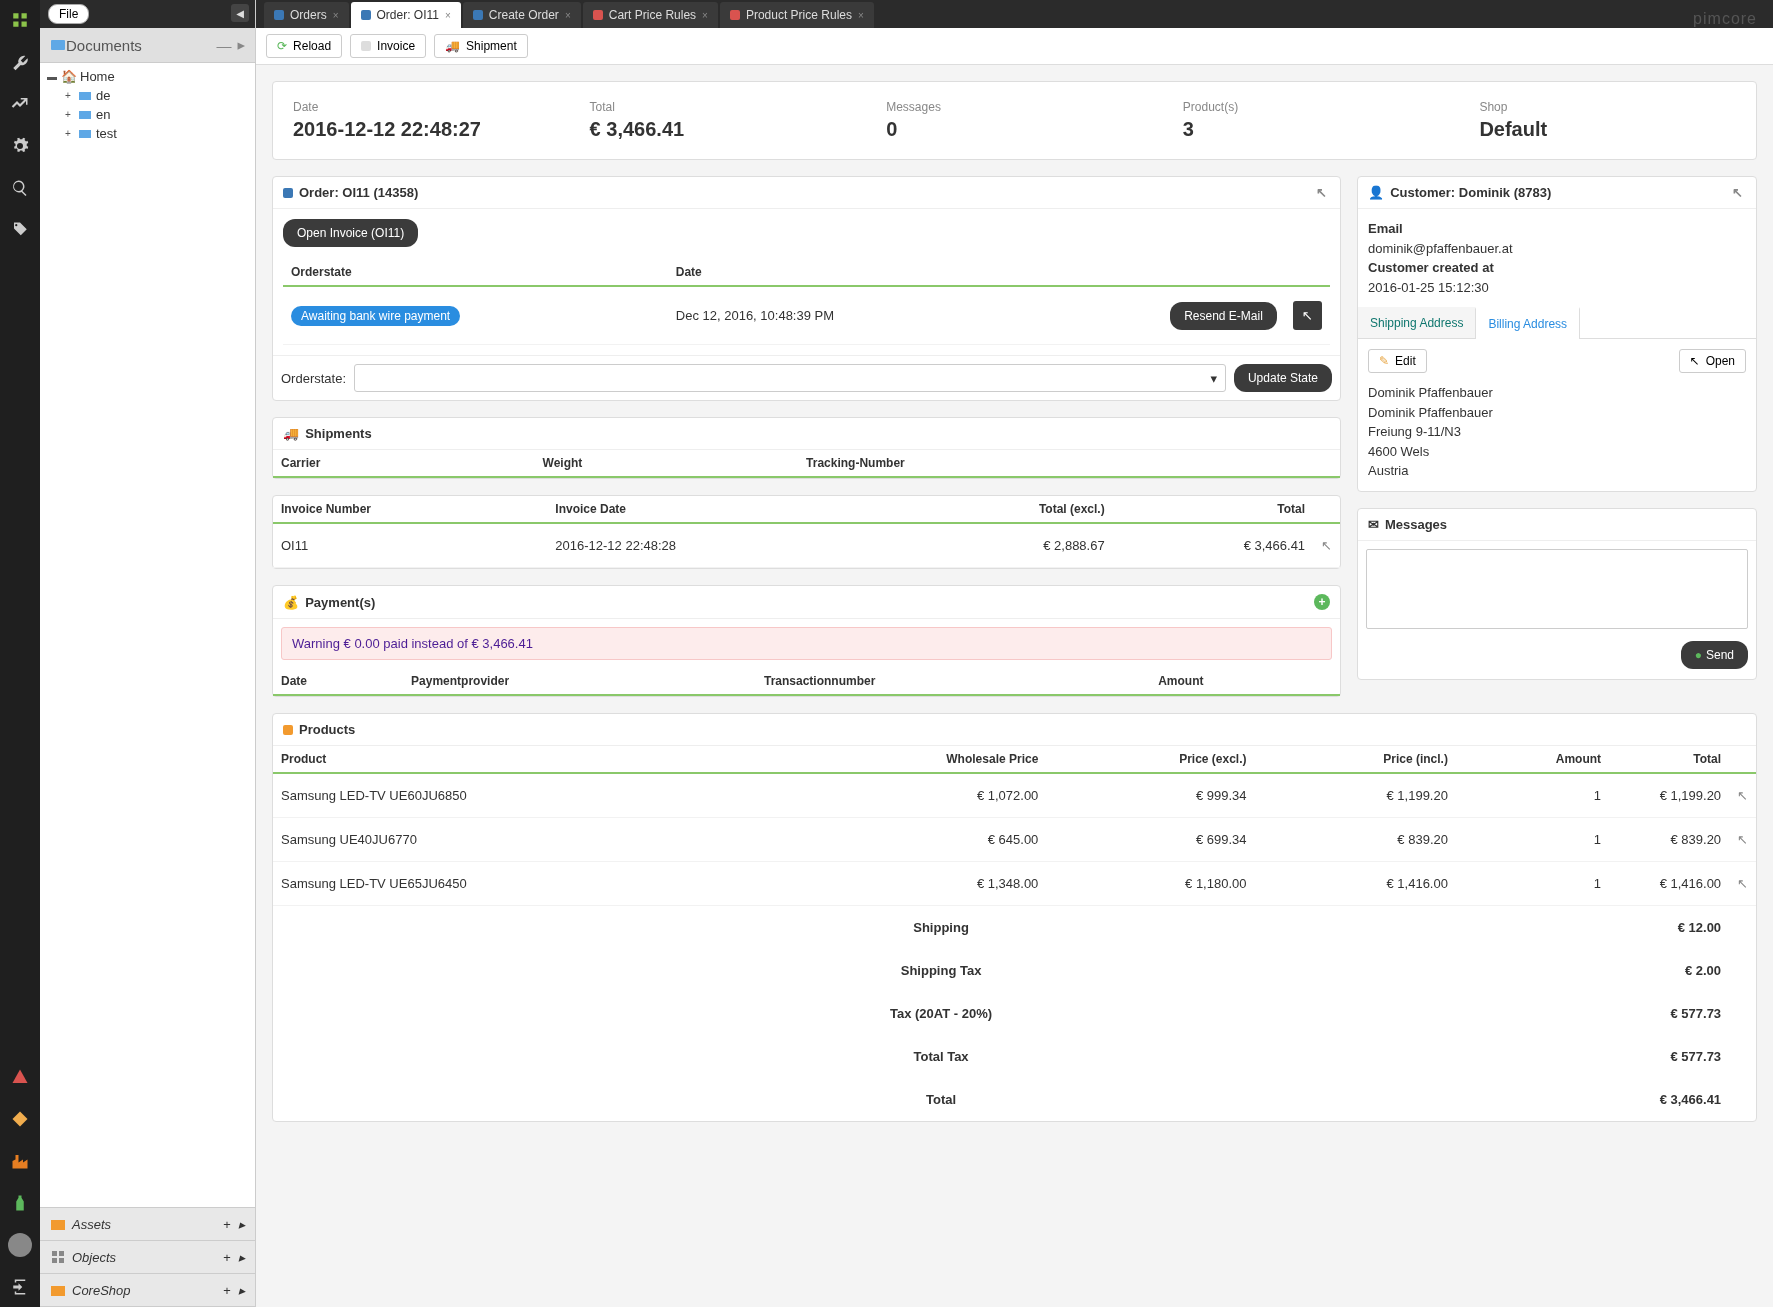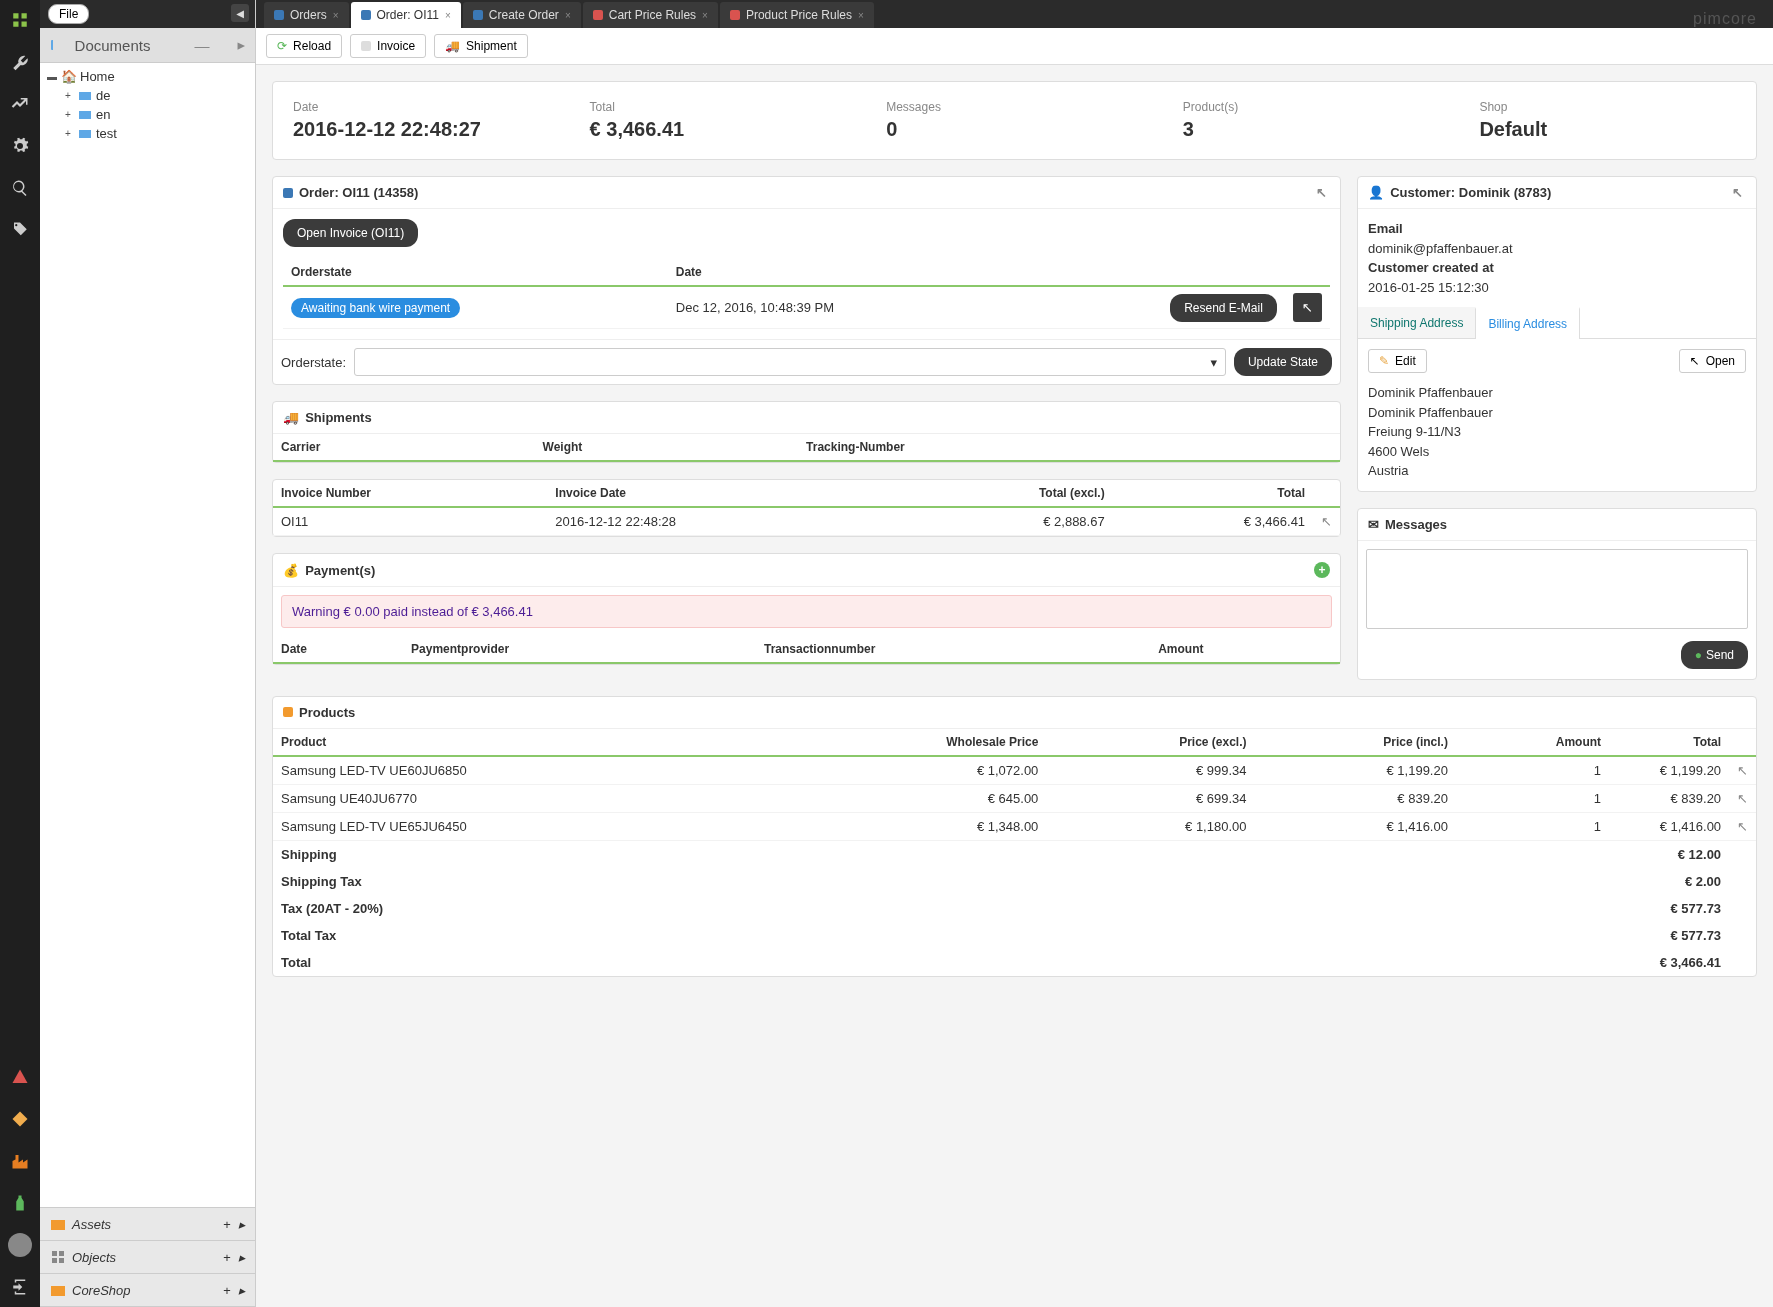"Documents" .panel-title { gap: 22px -> 0 }
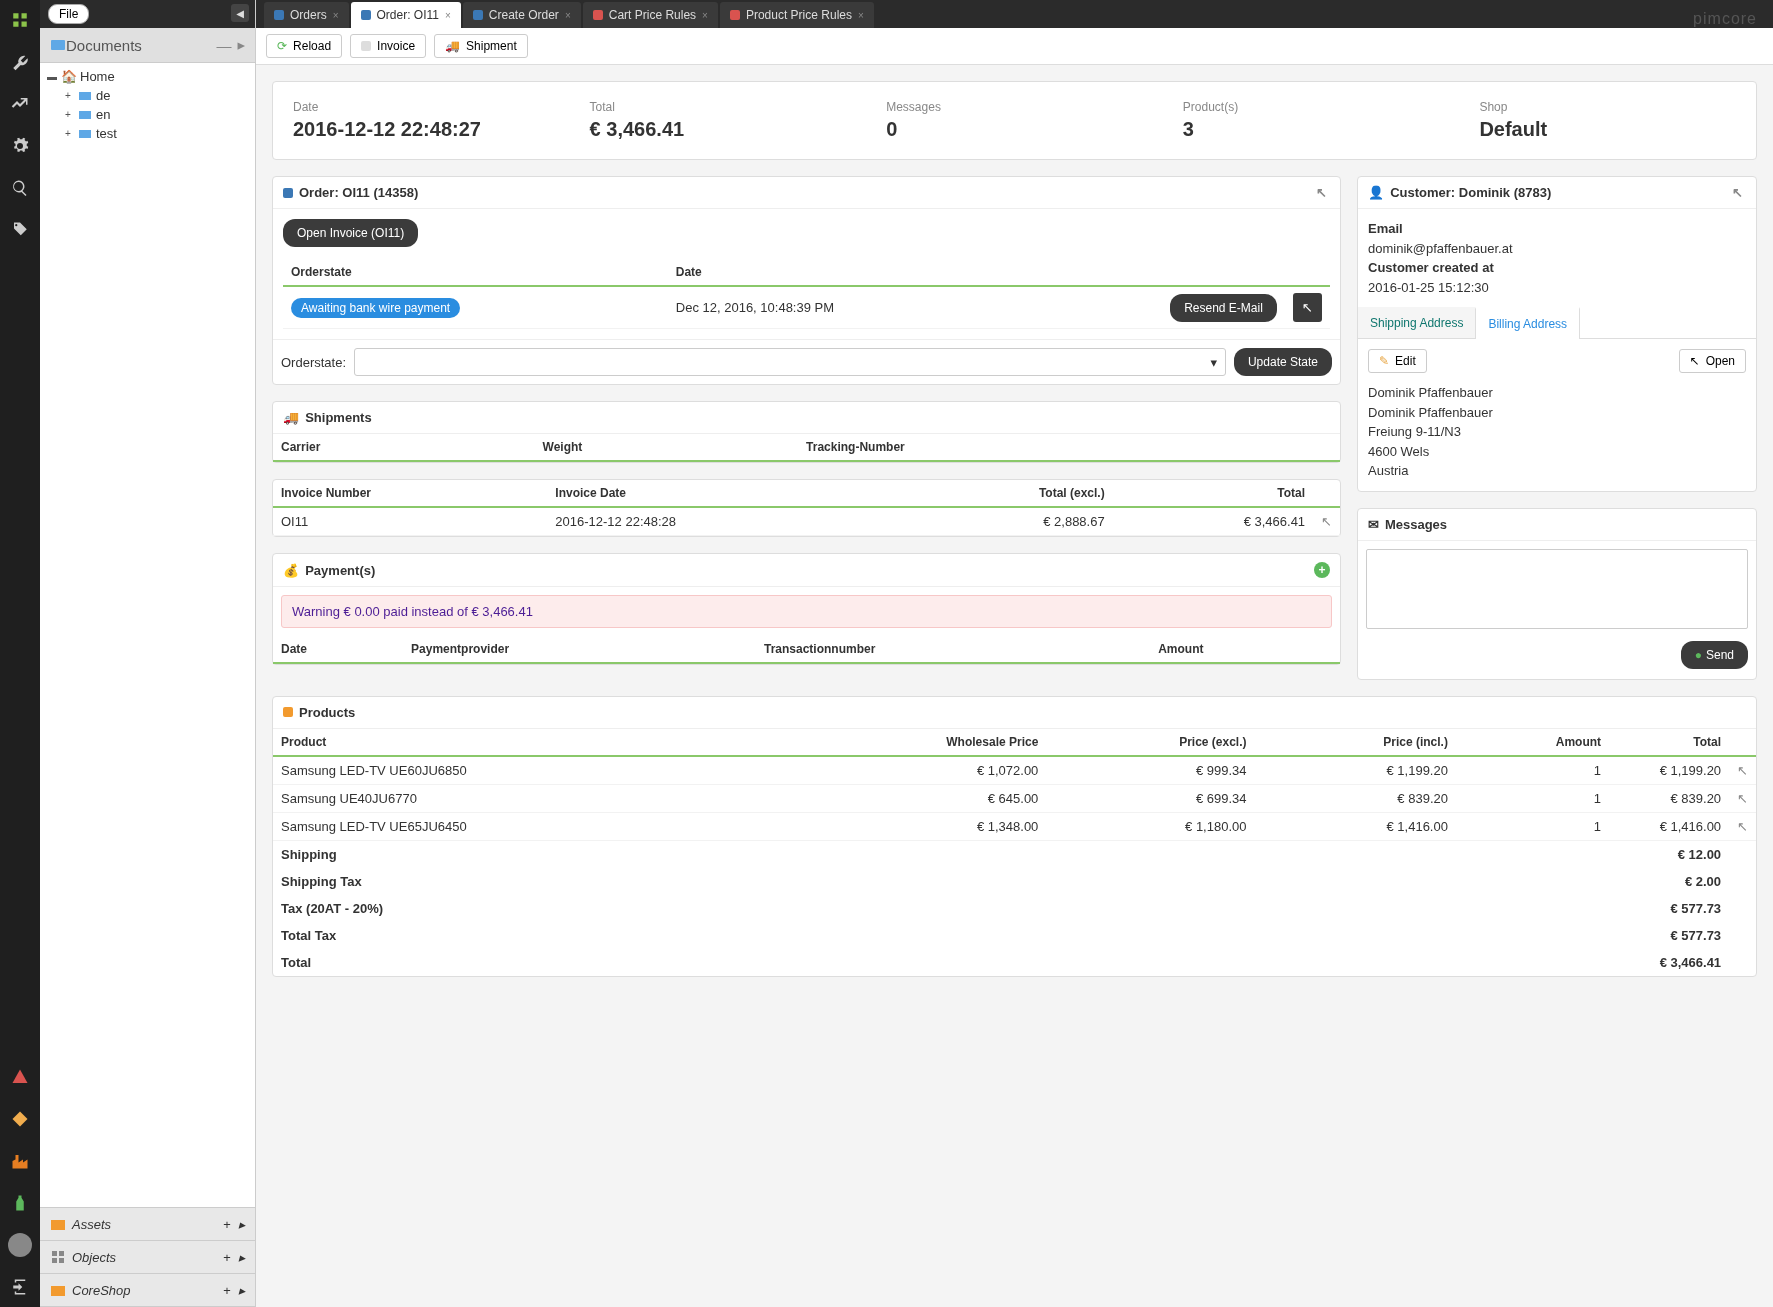"Awaiting bank wire payment" table.grid td { padding: 6px 8px -> 14px 8px }
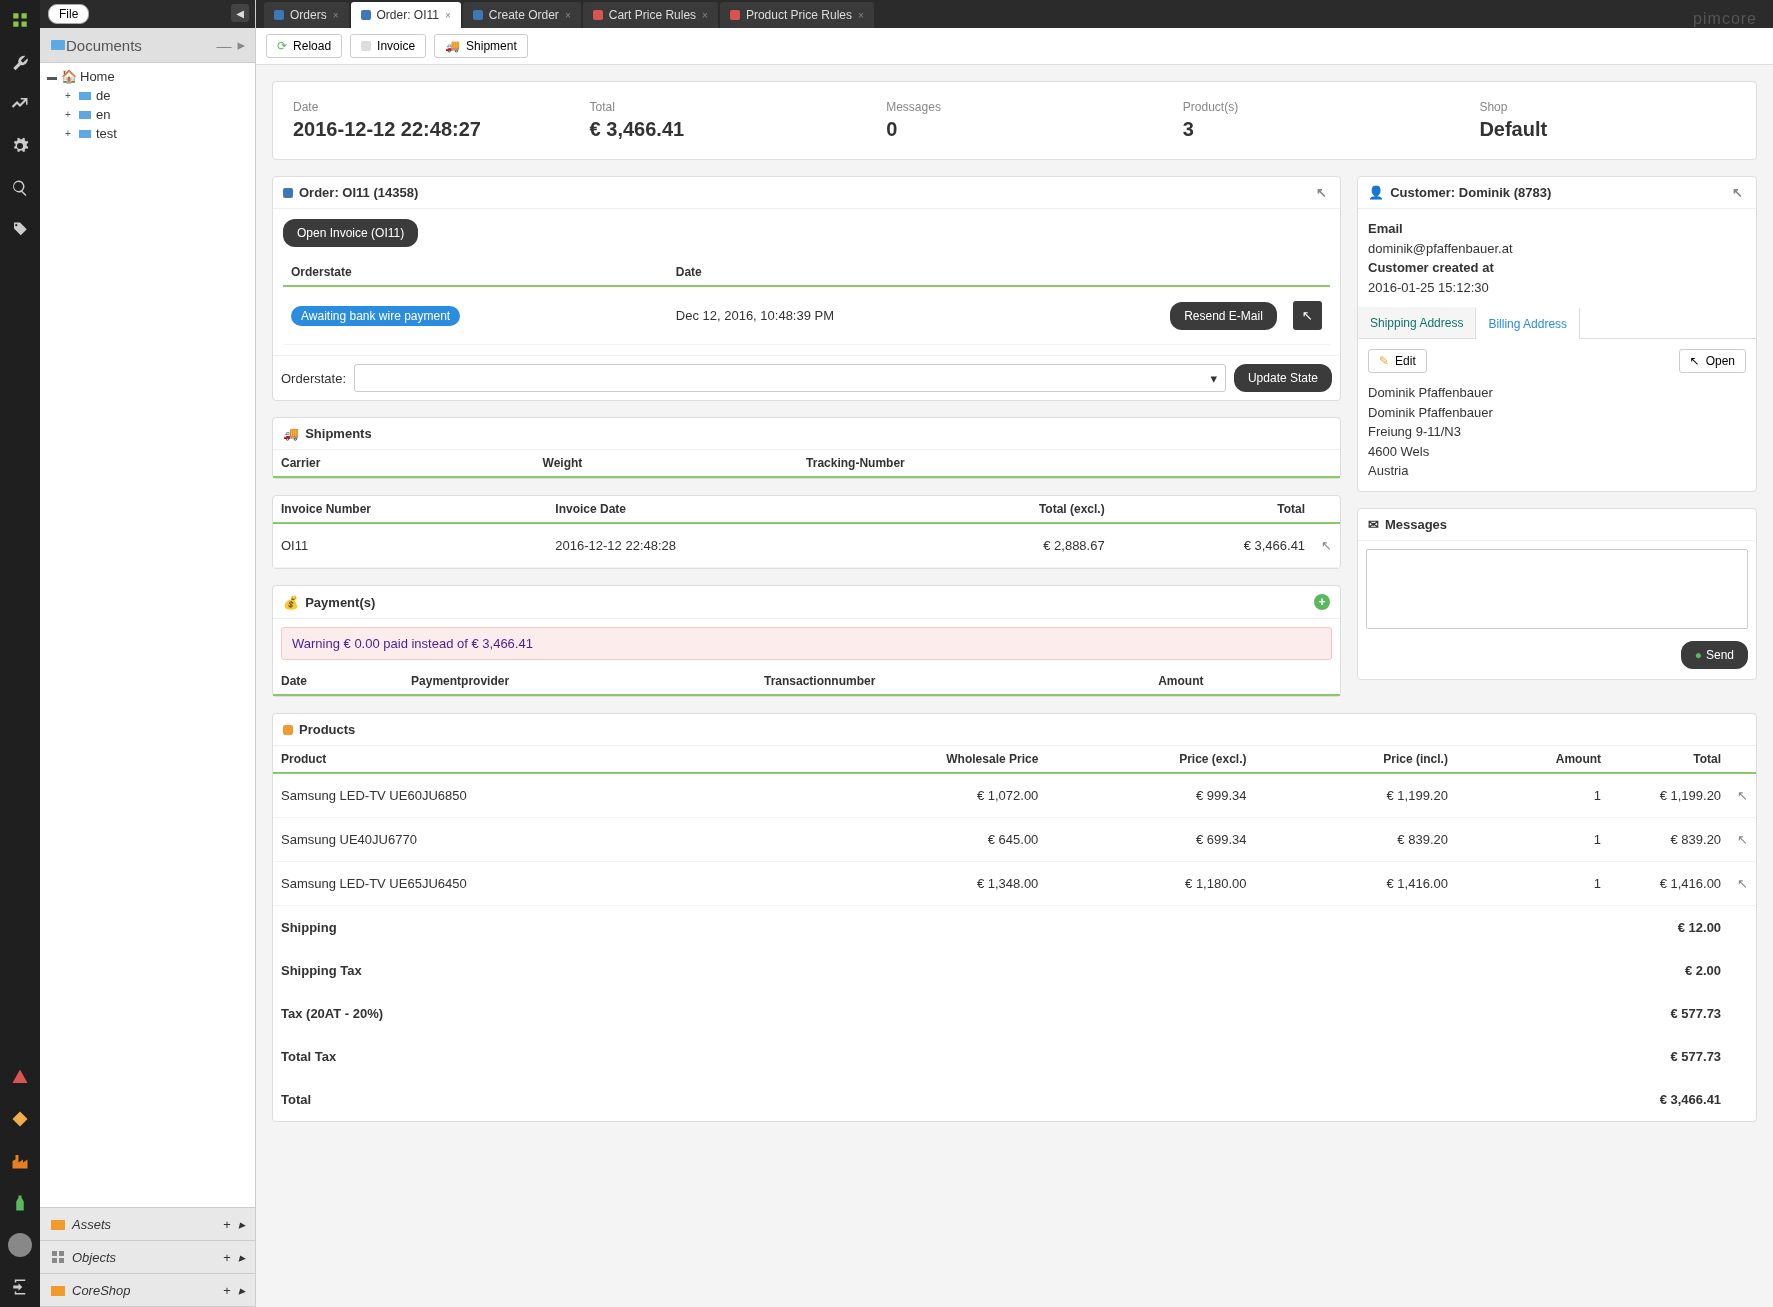"Shipping" .totals-row .lbl { text-align: left -> center }
